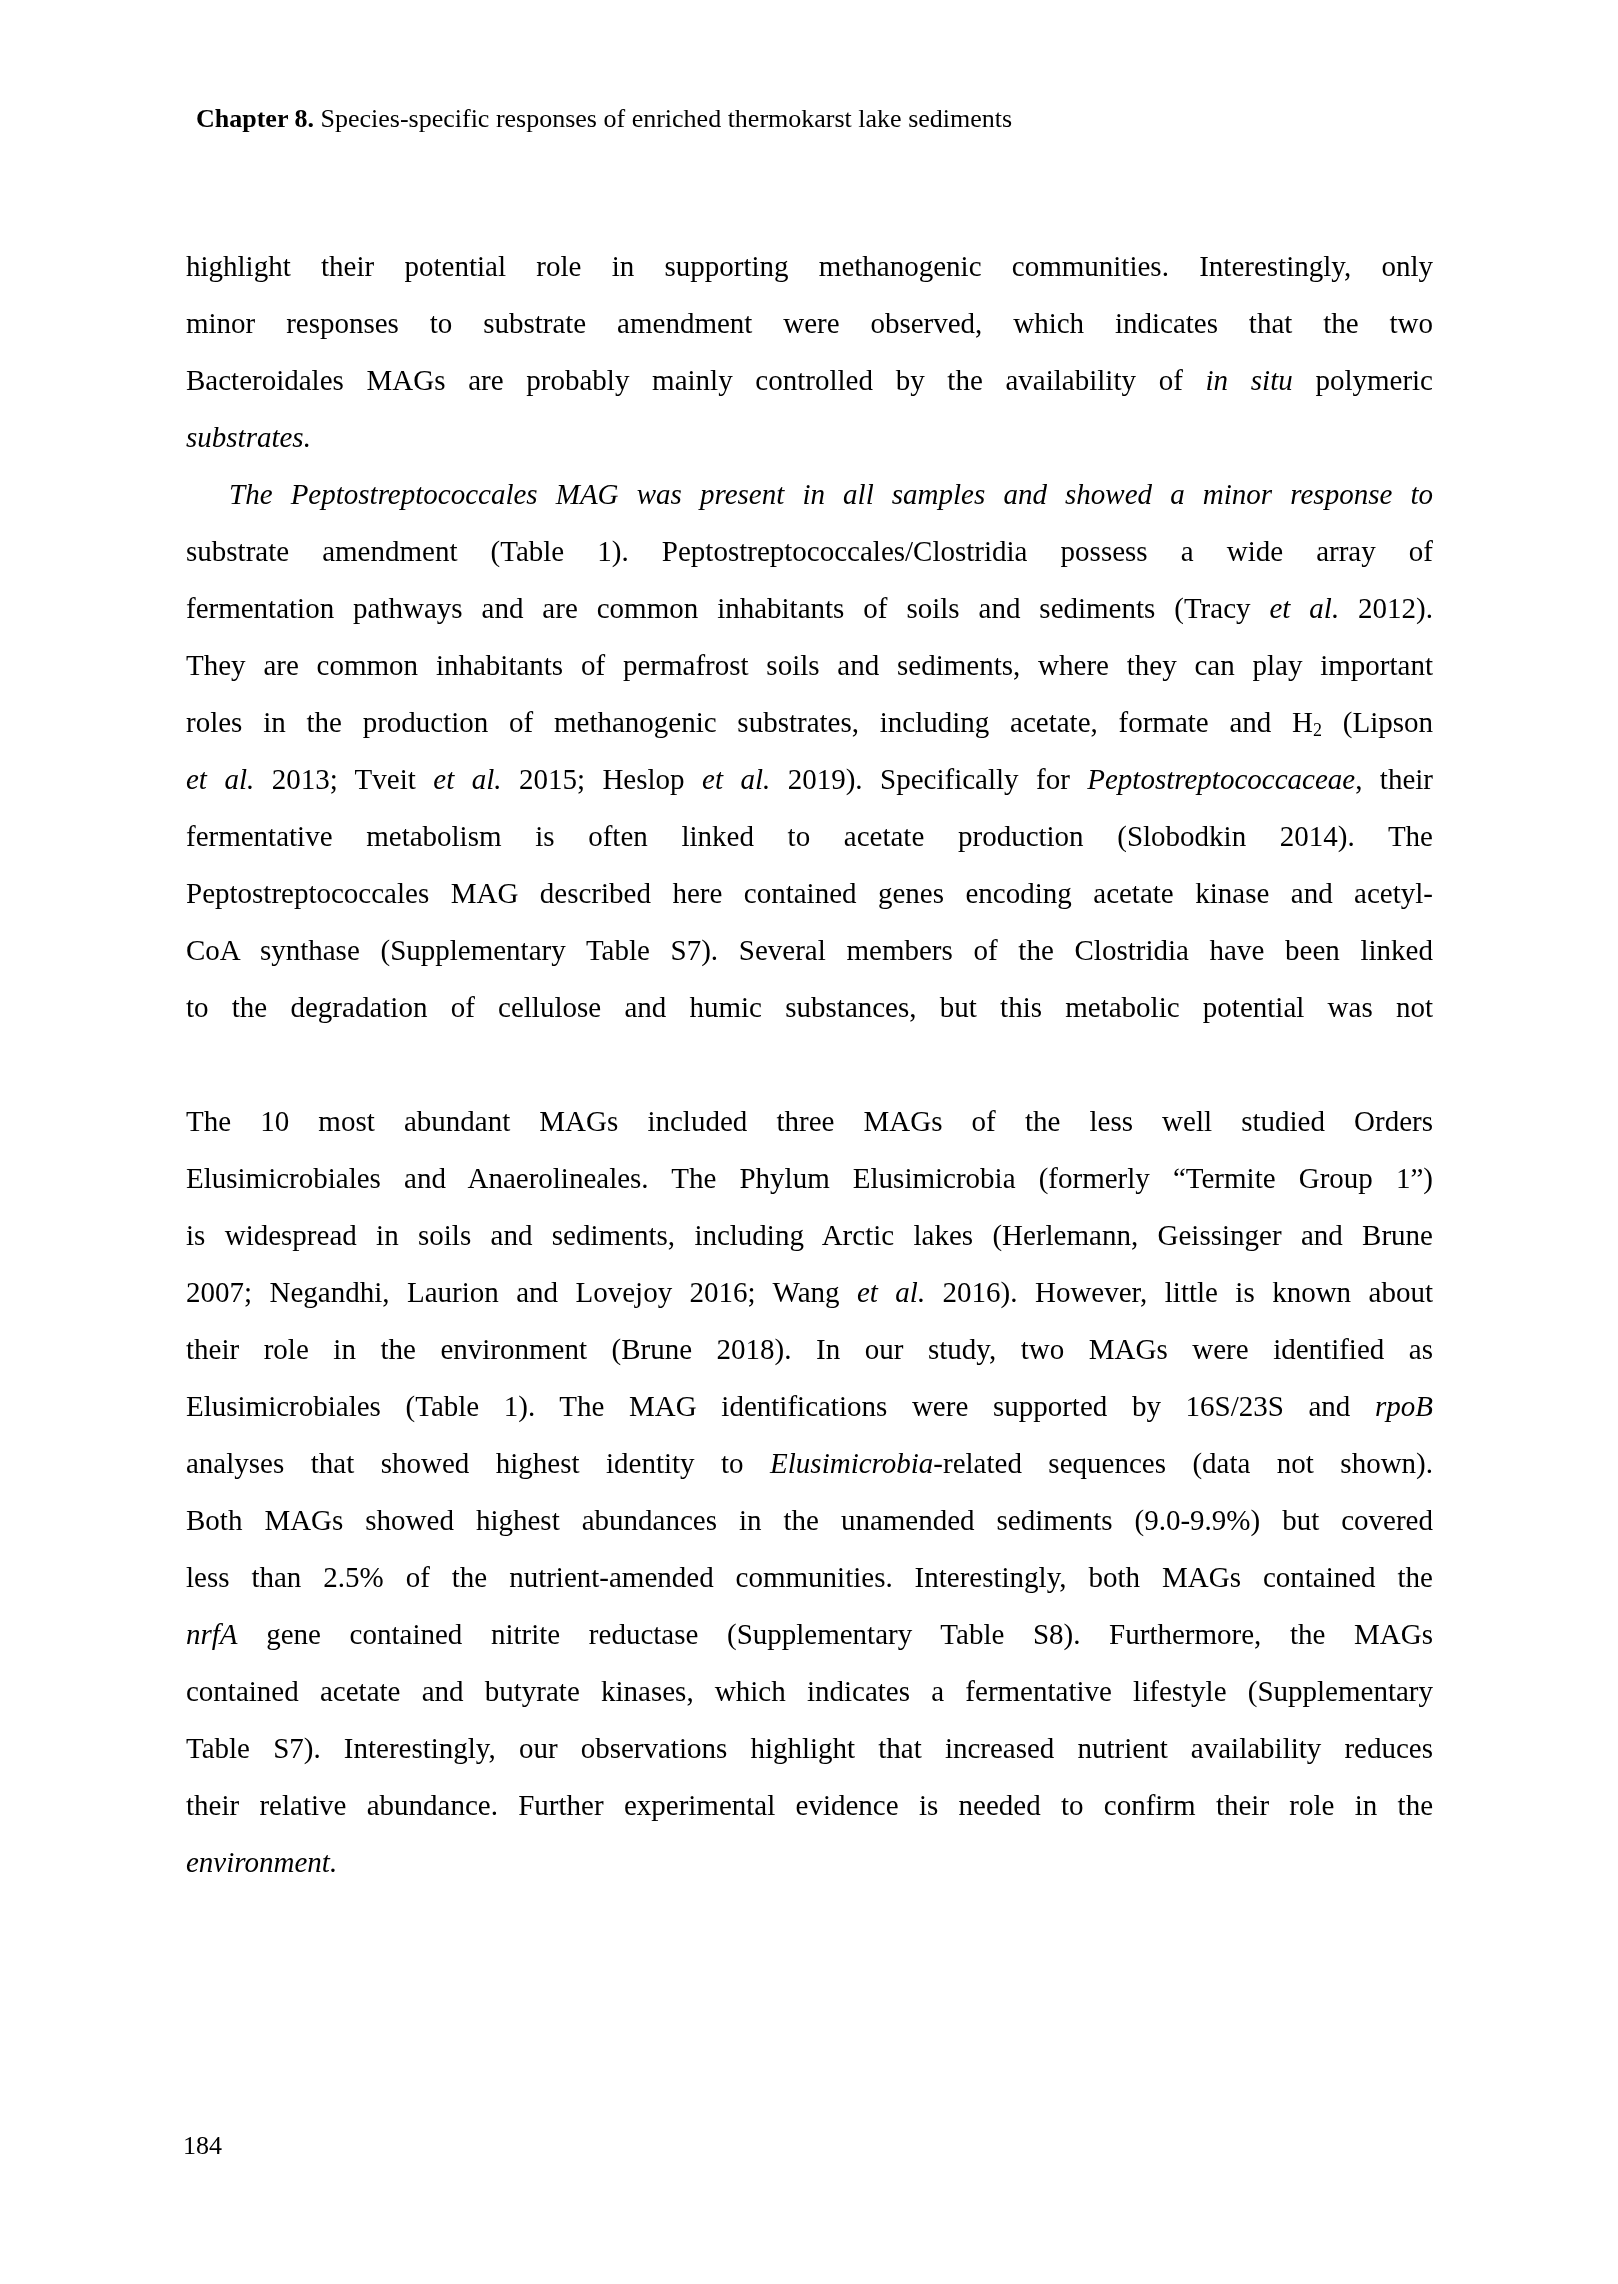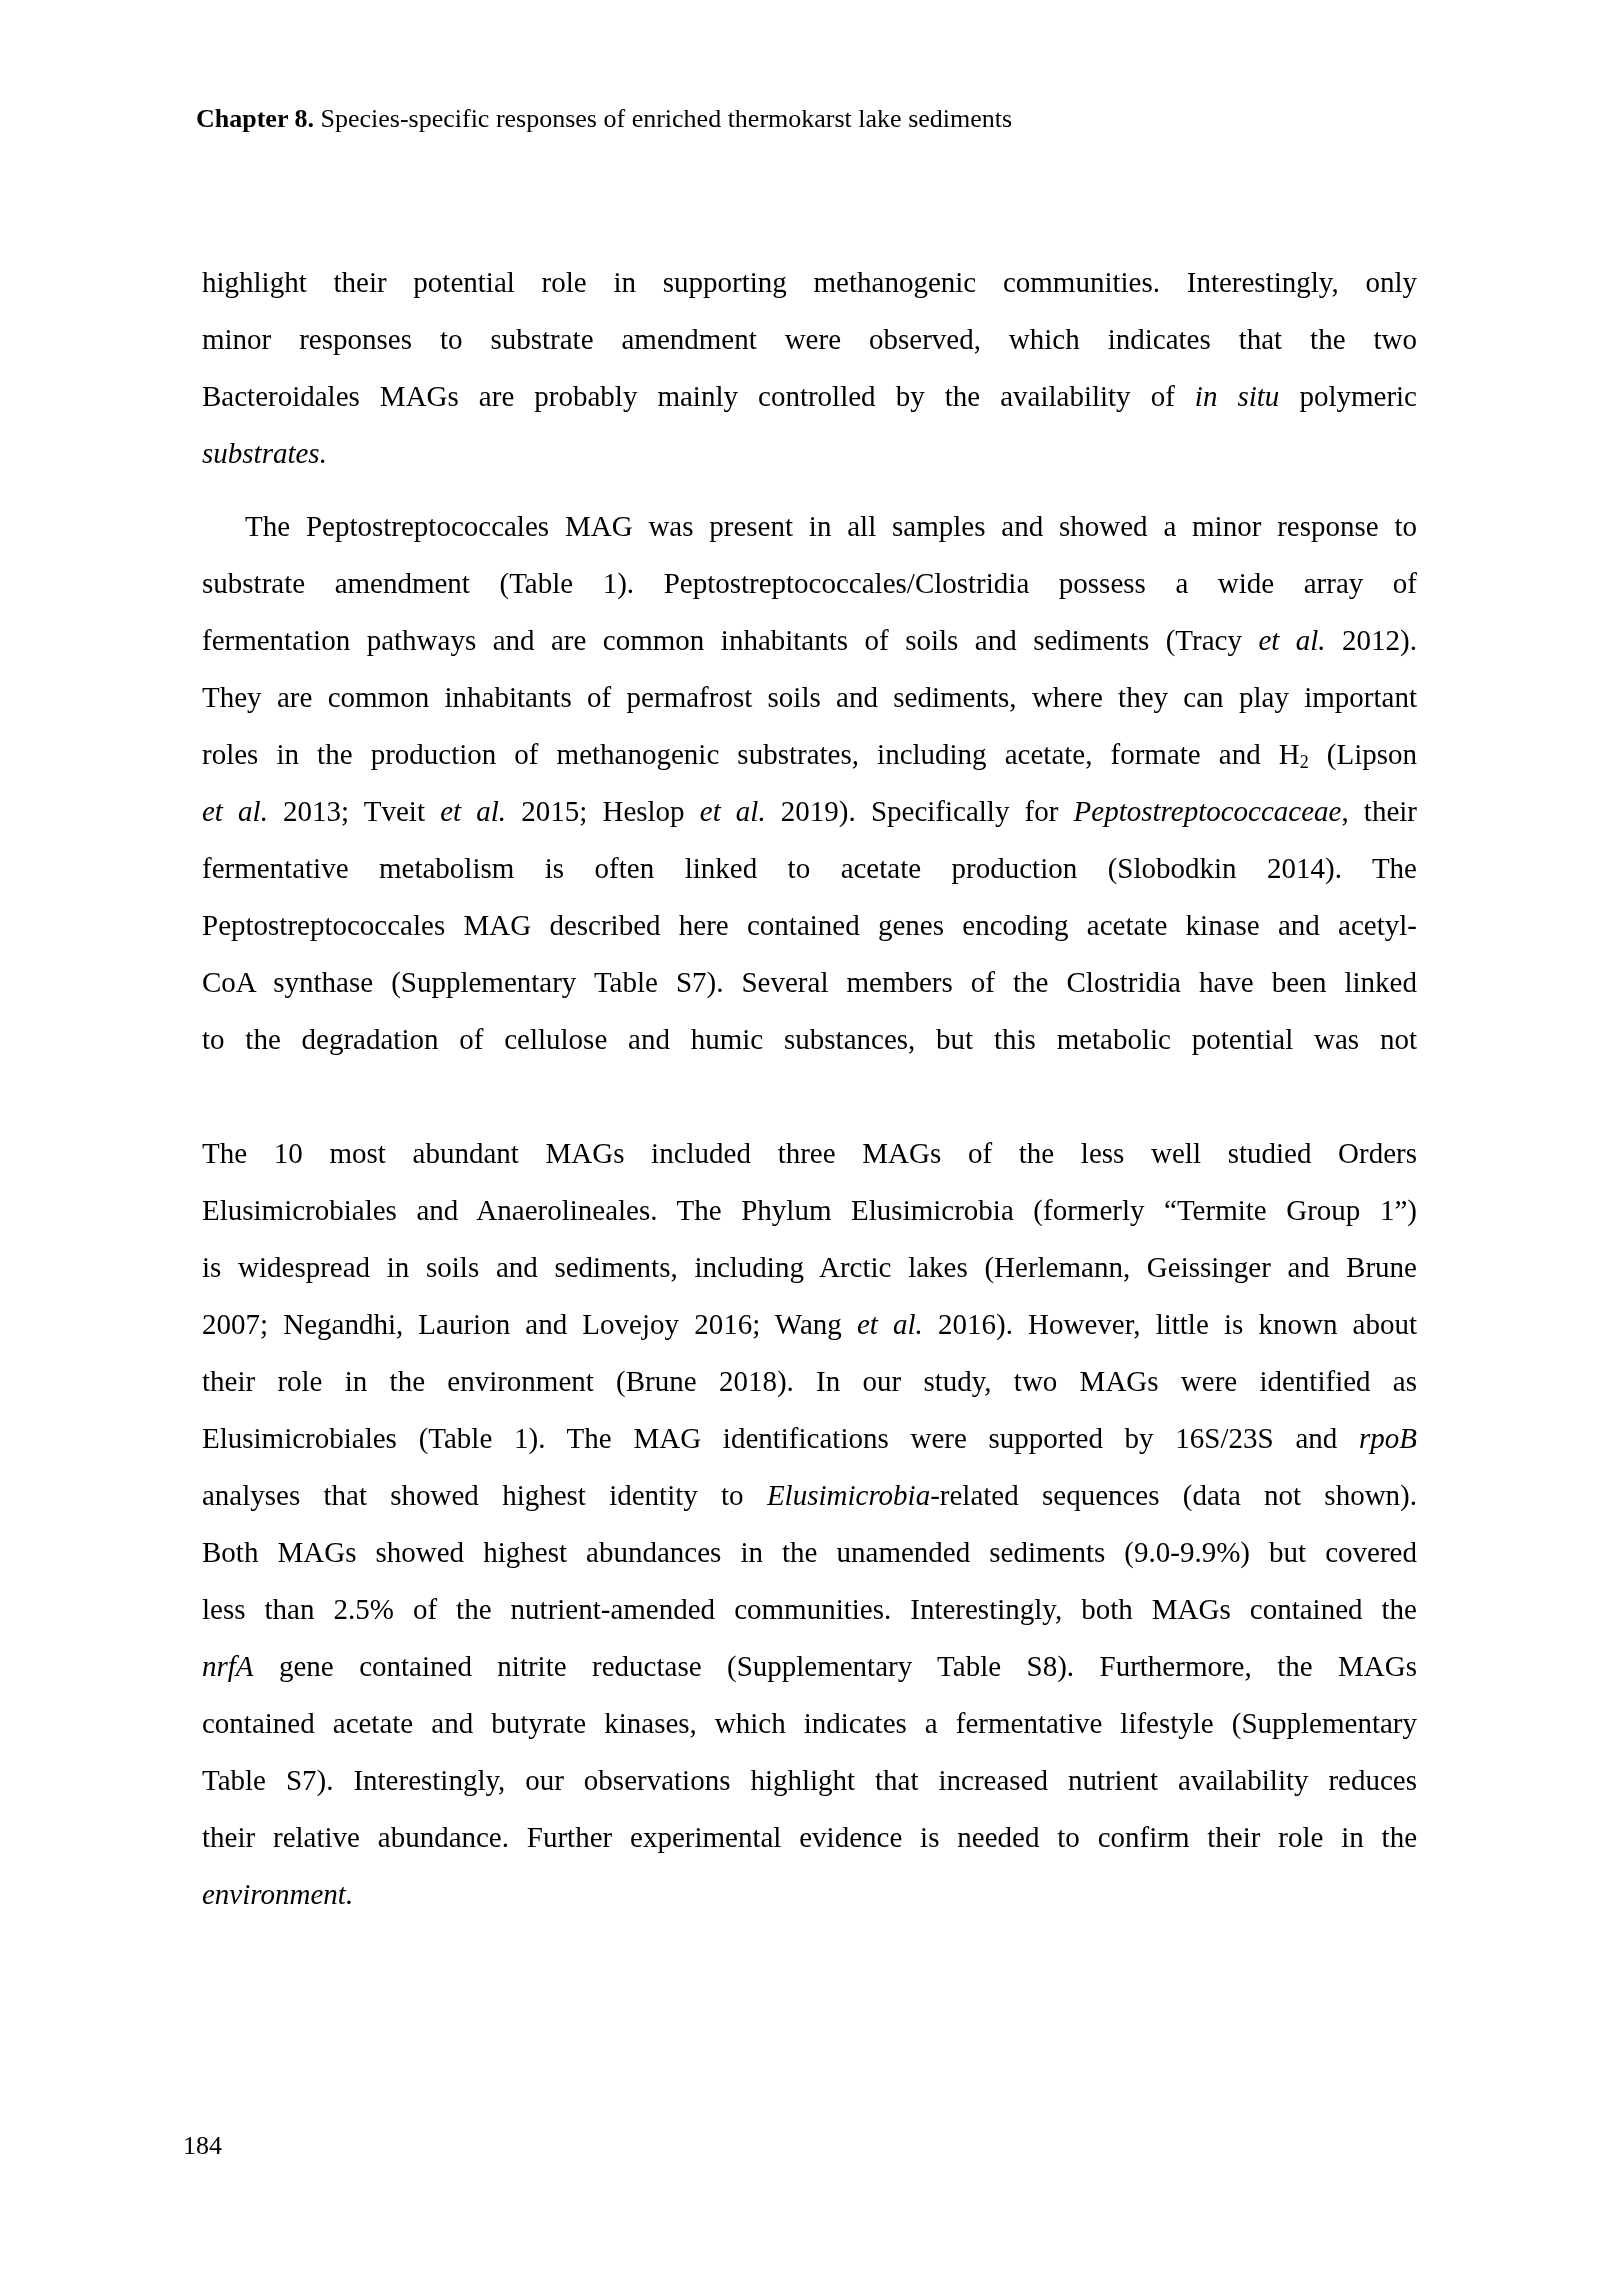"highlight their potential role in" .para { margin: 16px -> 0 }
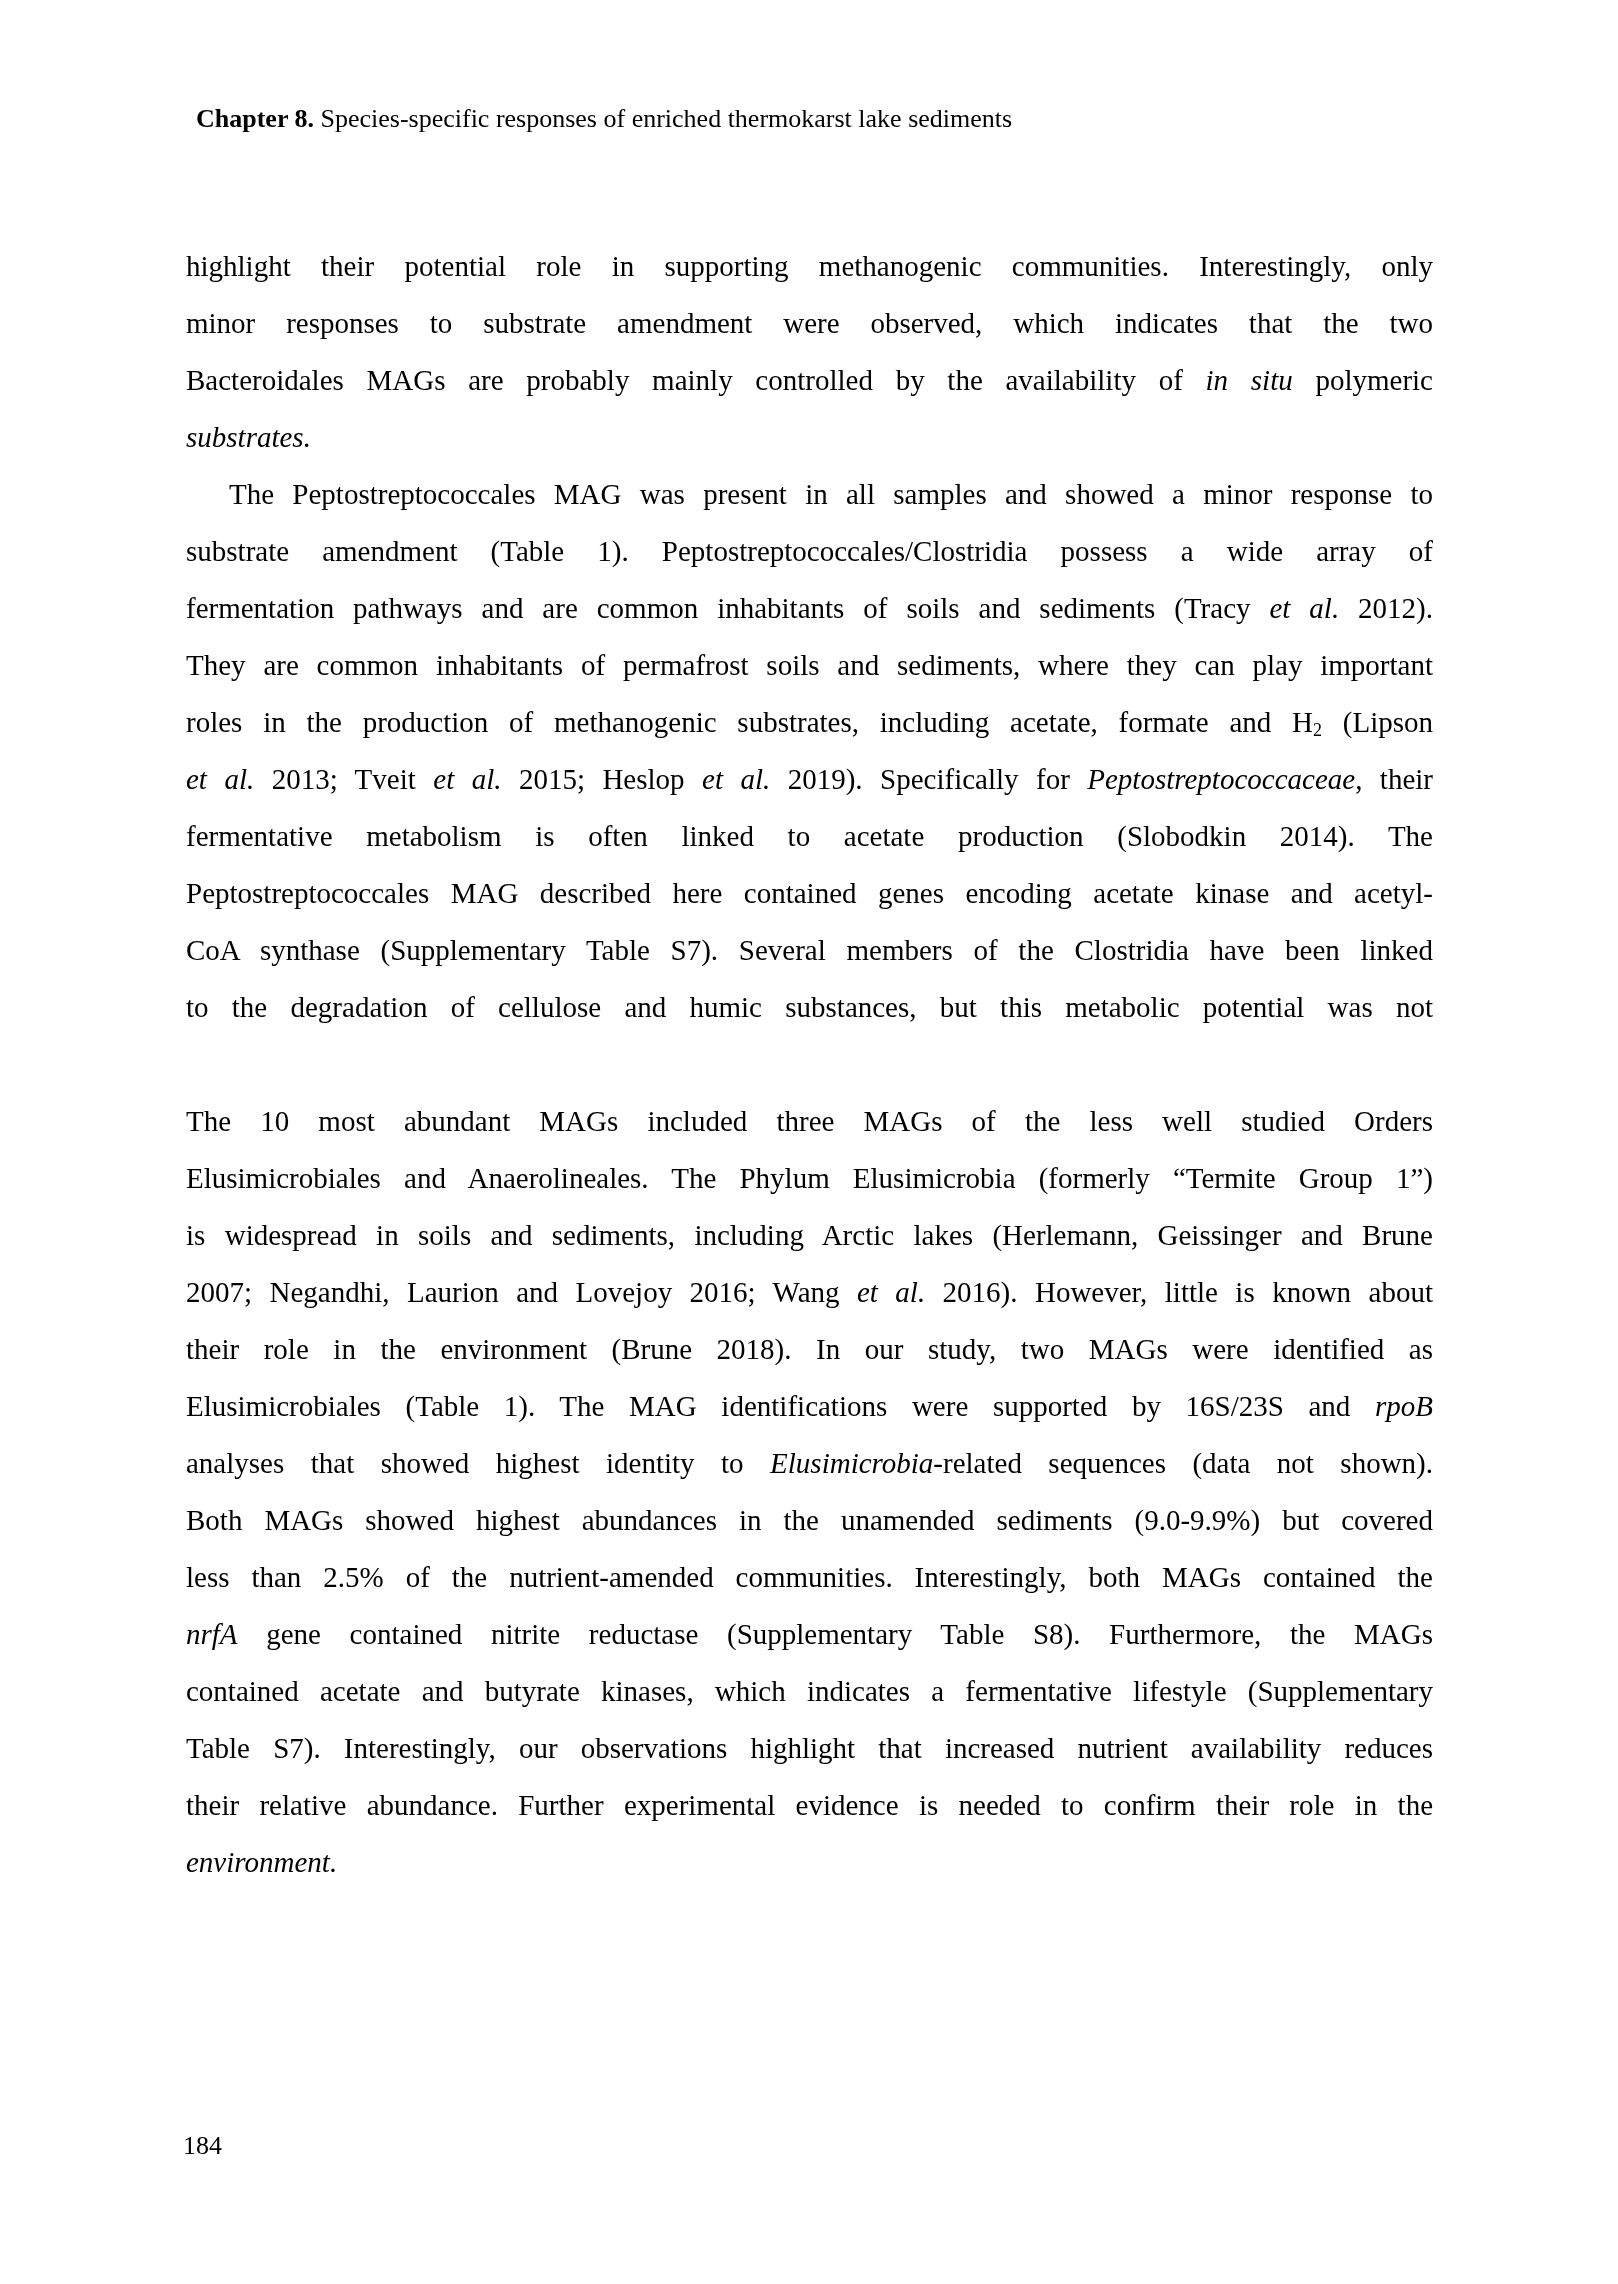"The Peptostreptococcales MAG was present" .line.indent { font-style: none -> italic }
